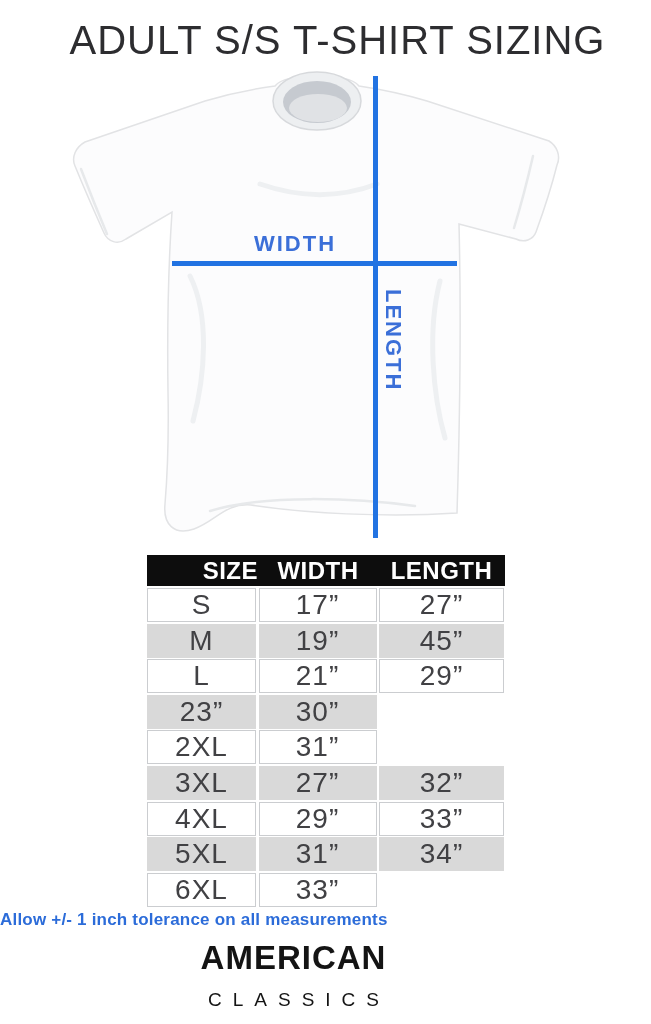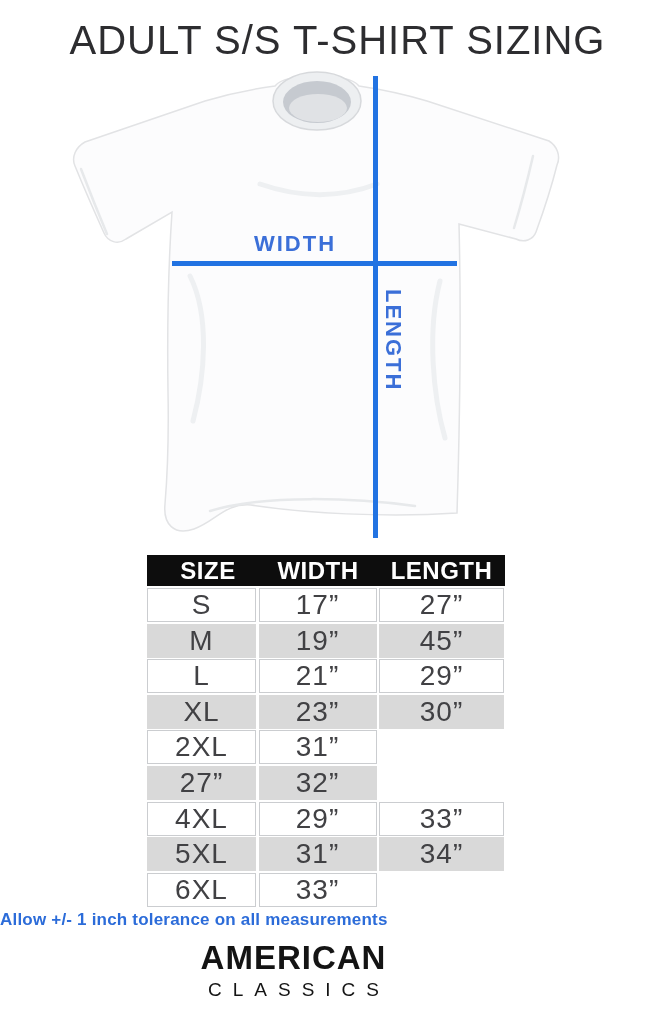"SIZE" .chart-header .hcell.first { text-align: center -> right }
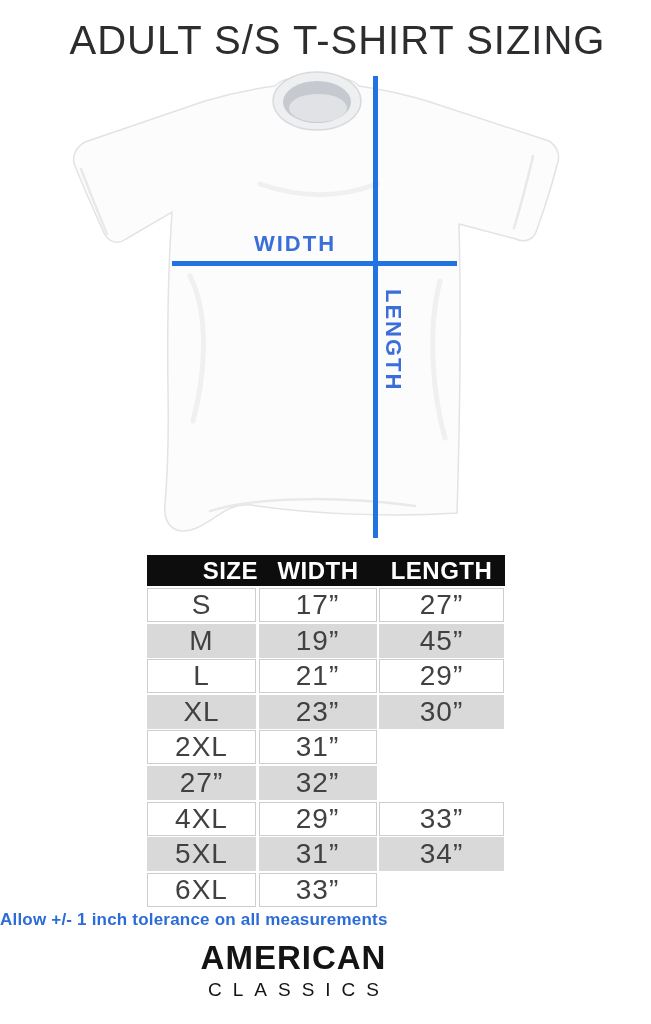"XL" div.tcell { html: <div>XL</div> -> none }
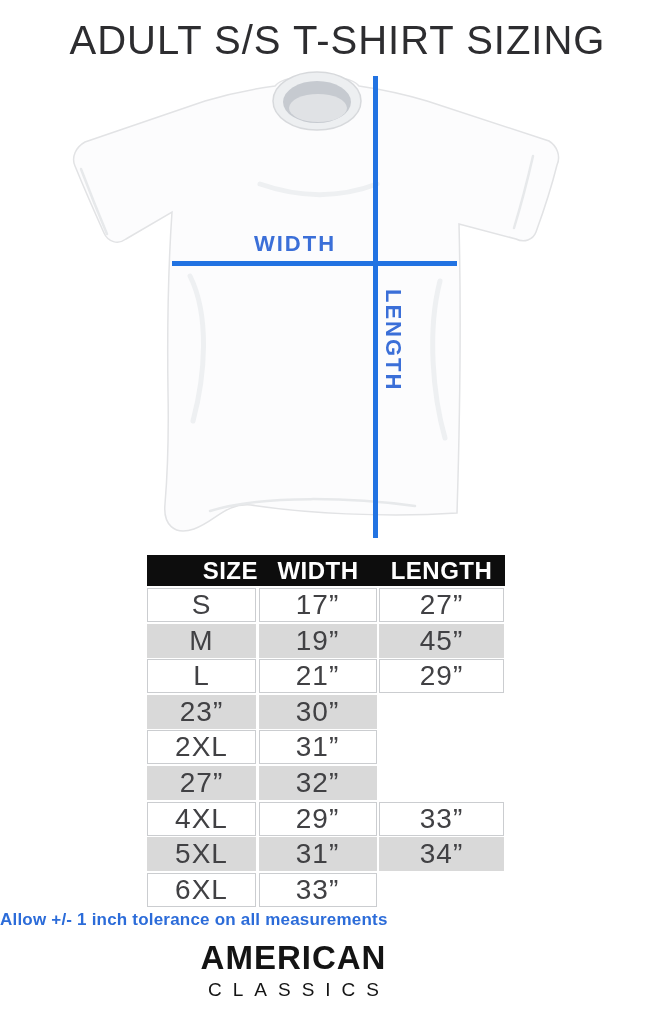"3XL" div.tcell { html: none -> <div>3XL</div> }
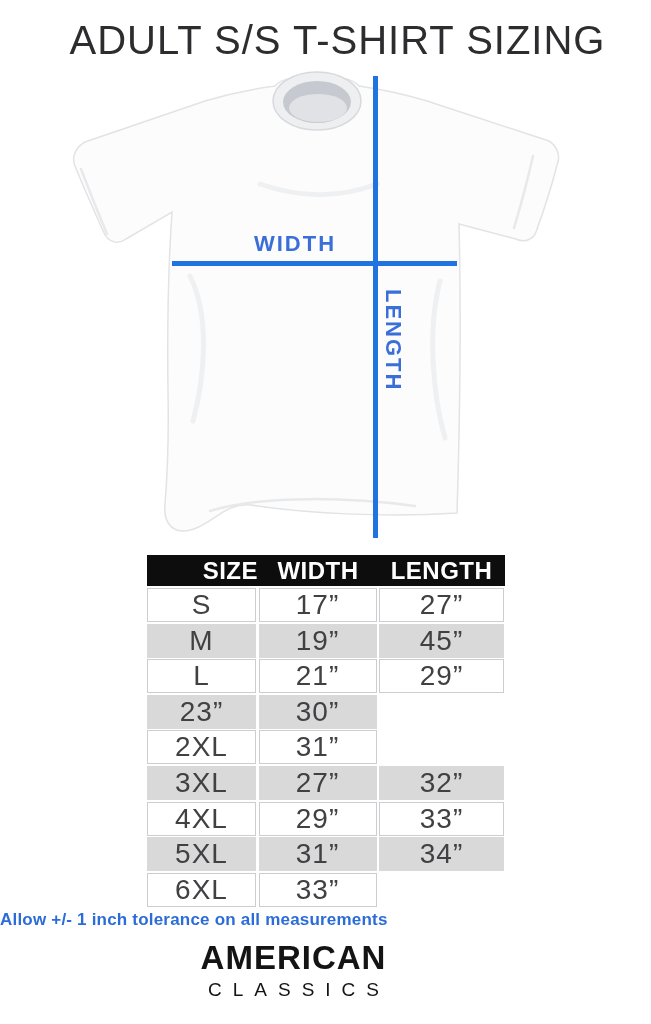"CLASSICS" .brand-line2 { margin-top: 6px -> 16px }
